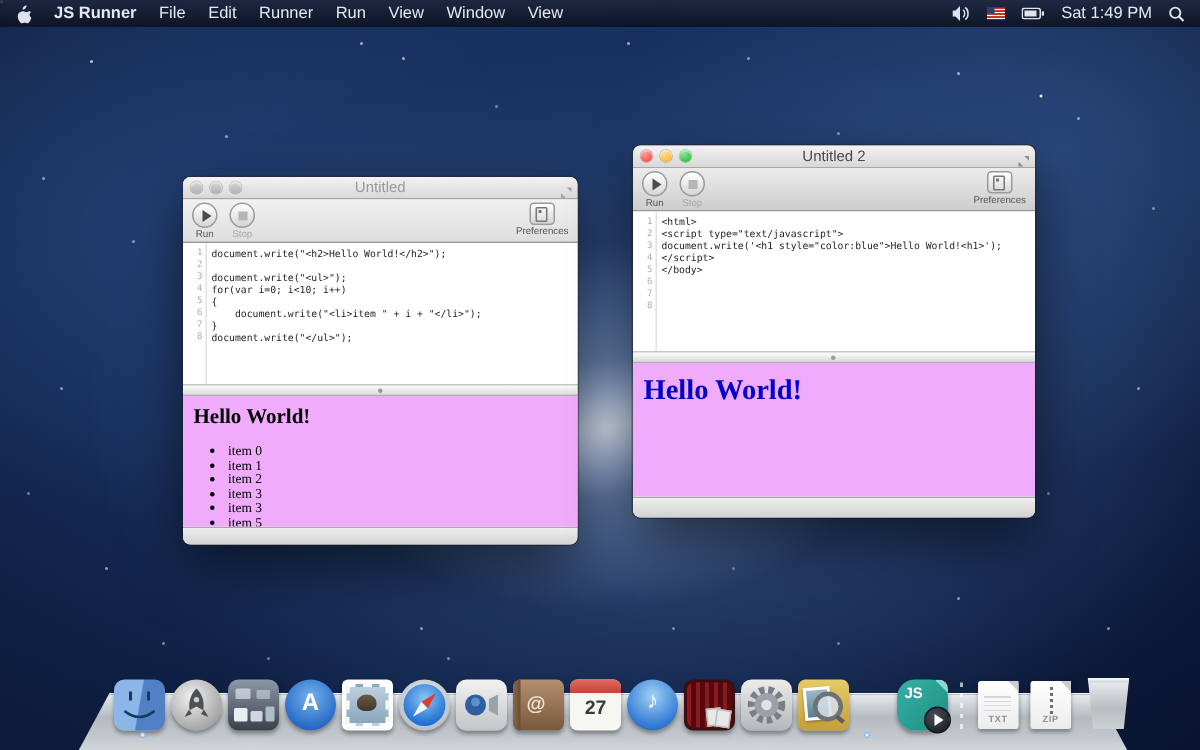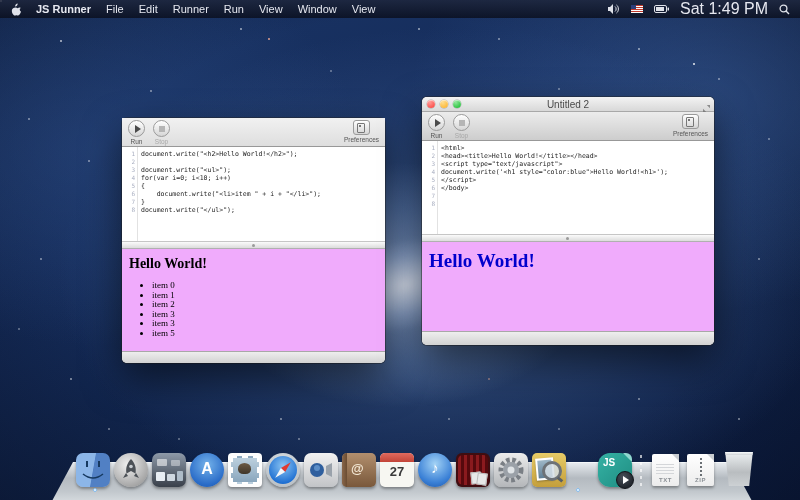"Sat 1:49 PM" .clock { font-size: 16px -> 11px }
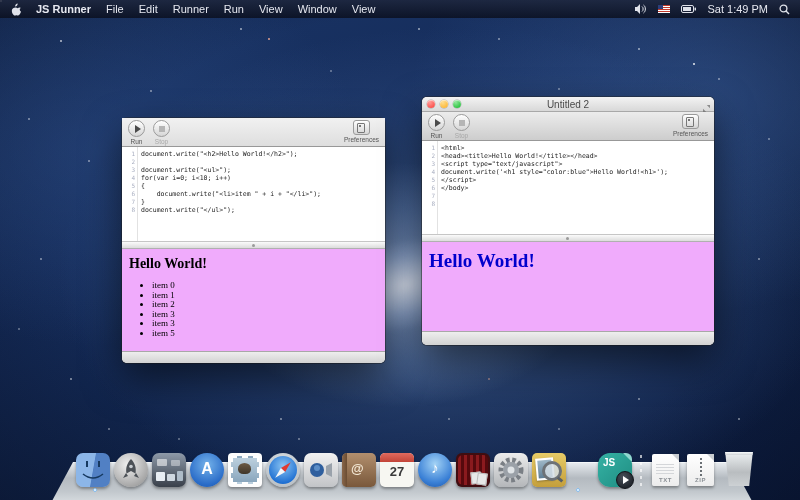"Untitled 2" #win2 { width: 292px -> 268px }
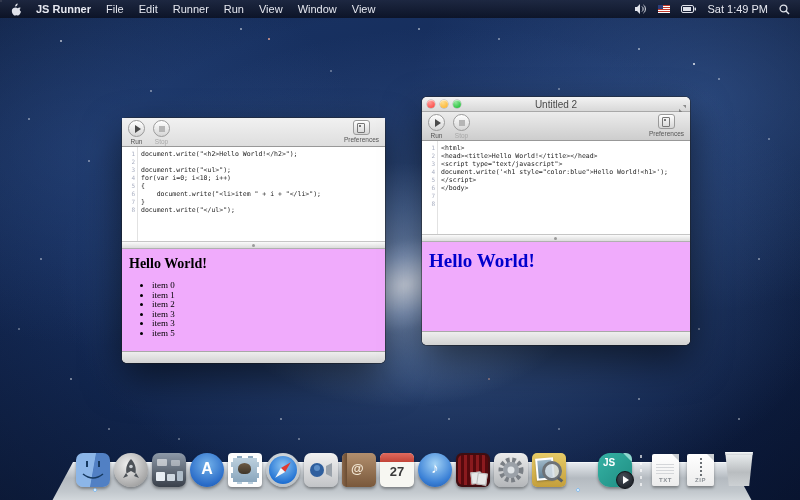"Untitled" div.titlebar { html: none -> <div> <span></span> <span></span> <span></span> <span>Untitled</span> <span> <svg> <path></path> </svg> </span> </div> }
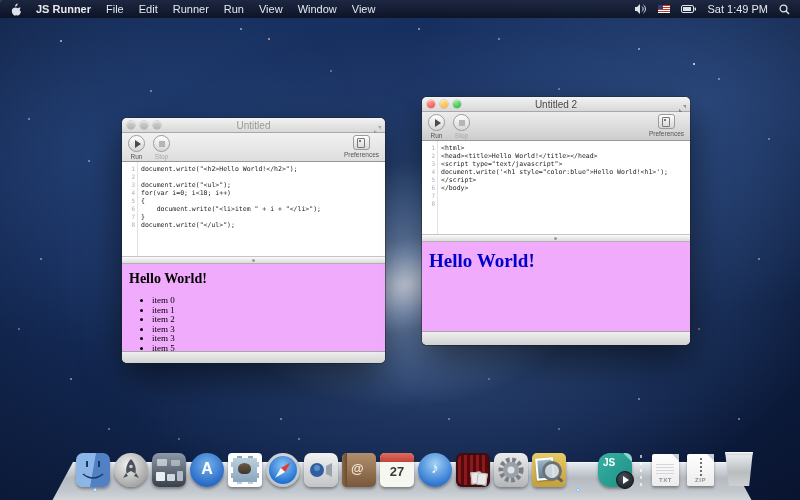"<head><title>Hello World!</title></head>" div { html: <div>&lt;head&gt;&lt;title&gt;Hello World!&lt;/title&gt;&lt;/head&gt;</div> -> none }
